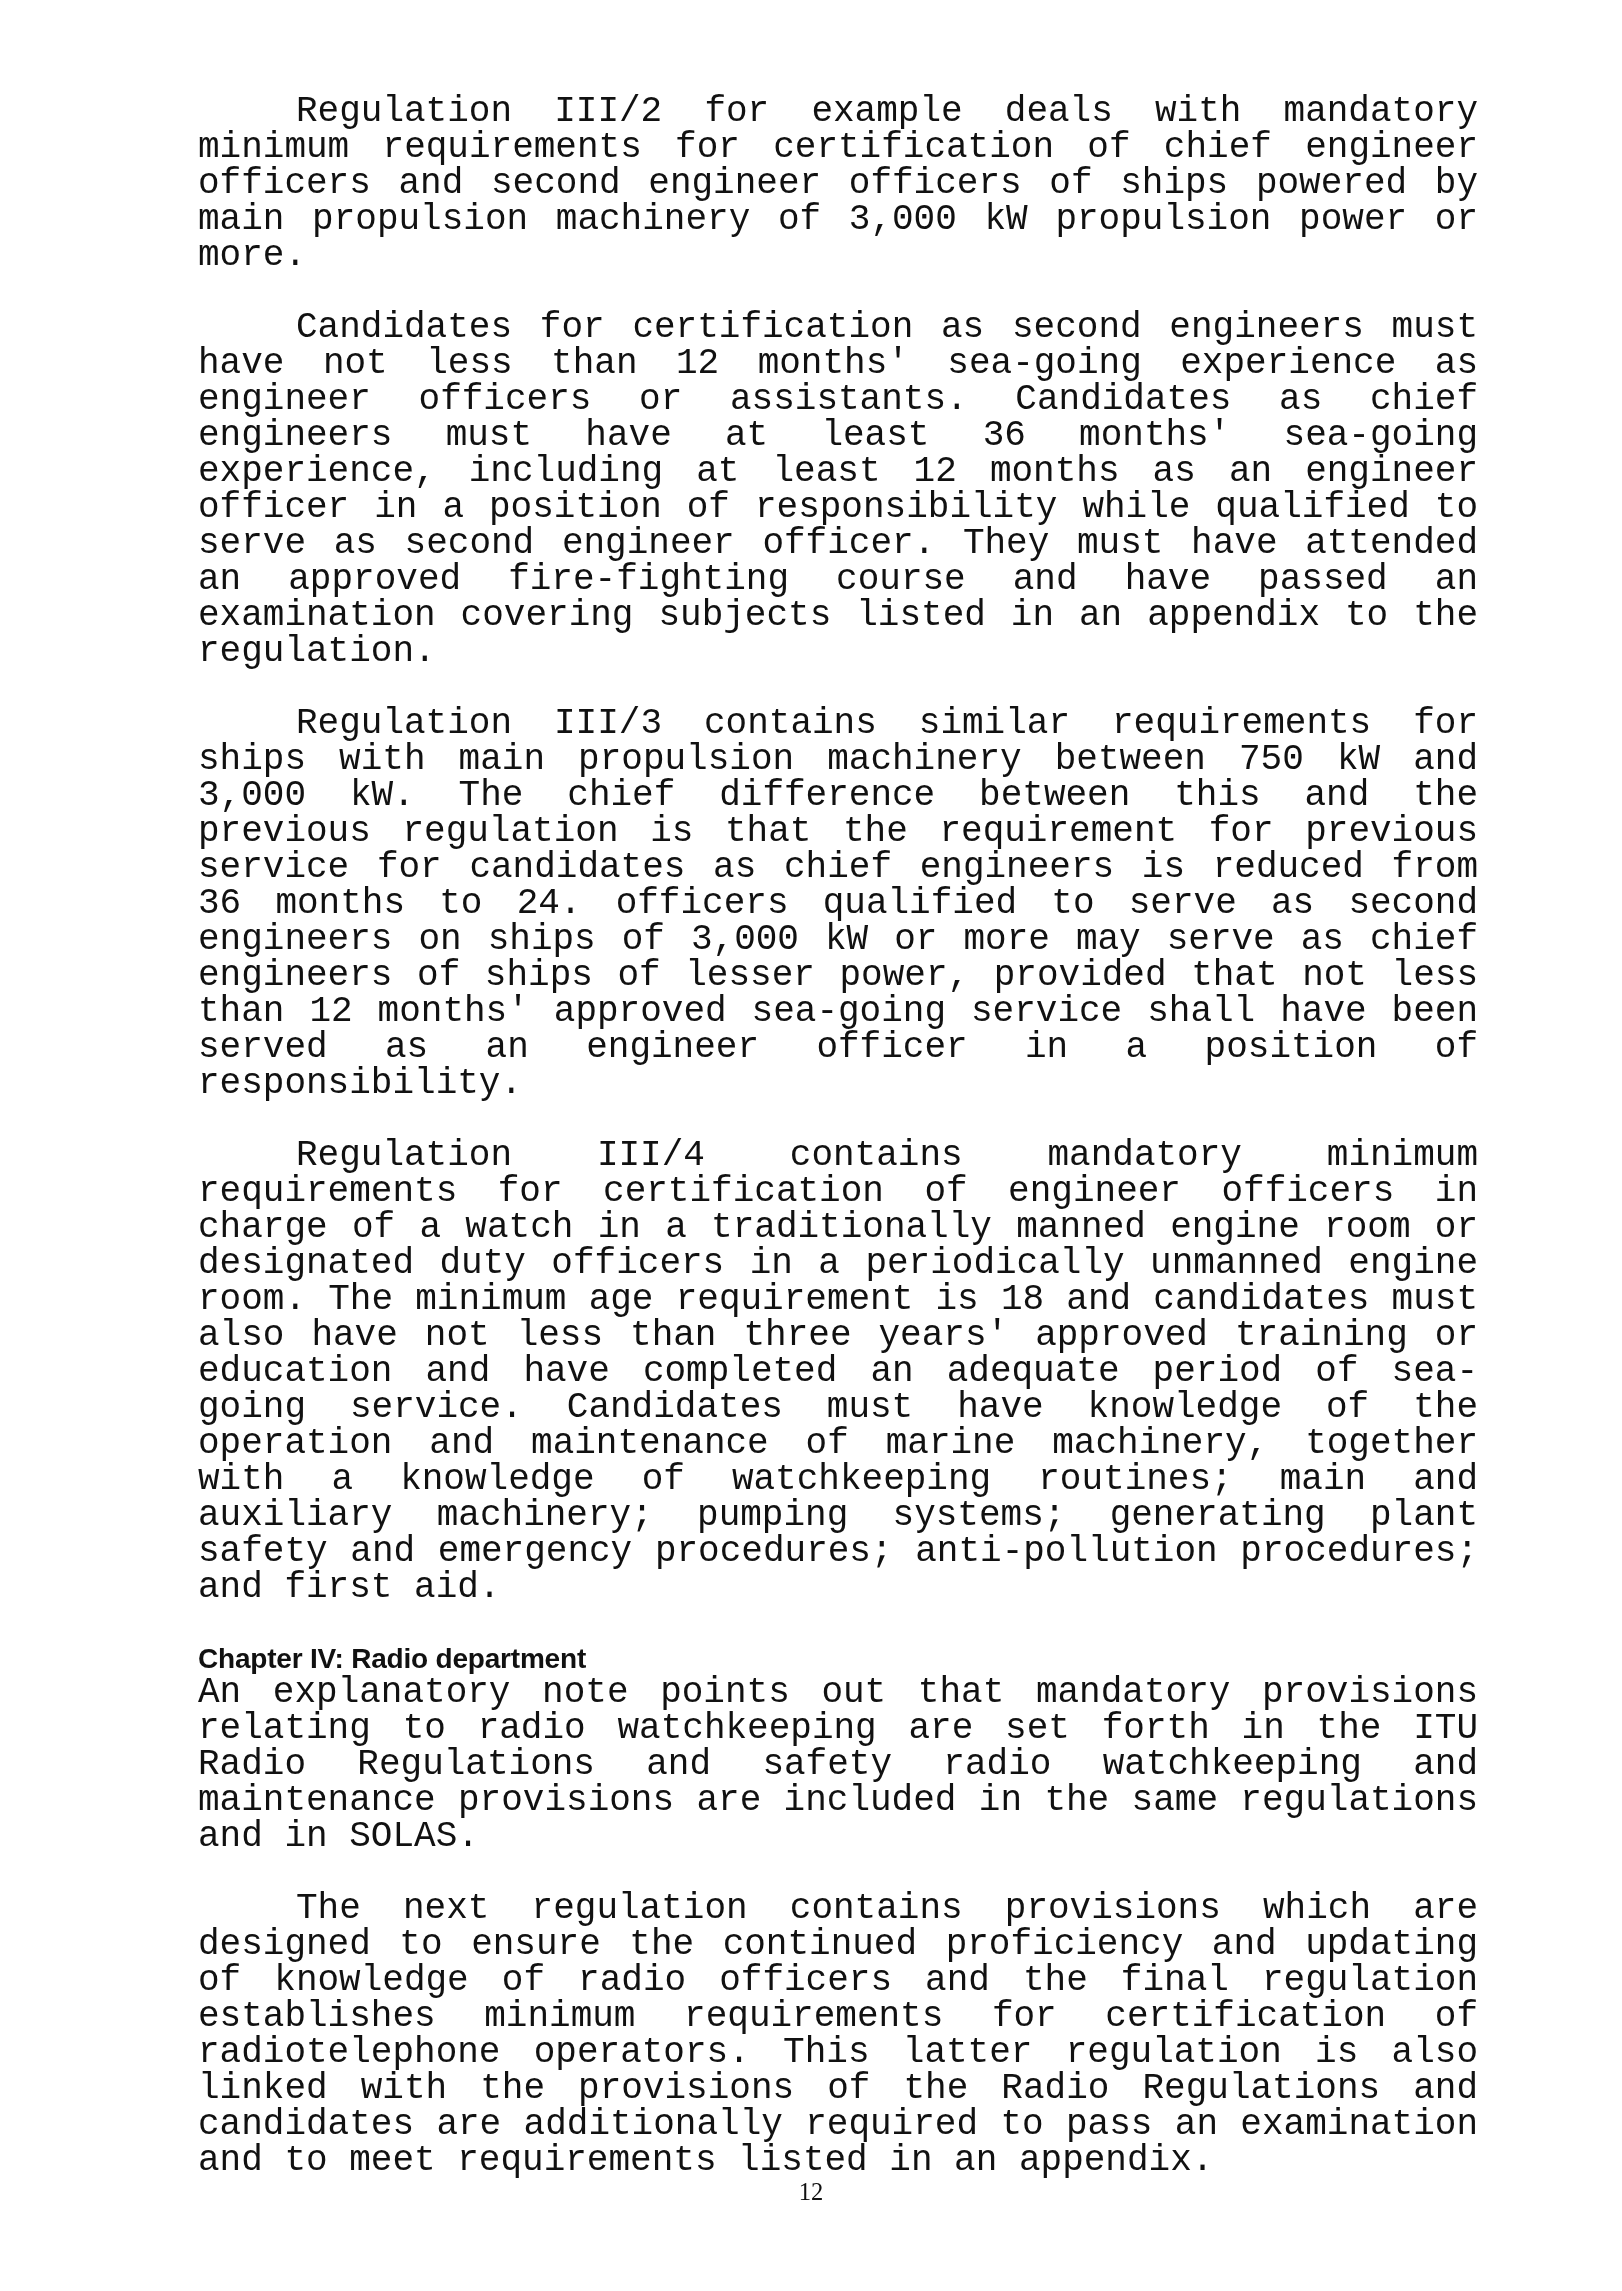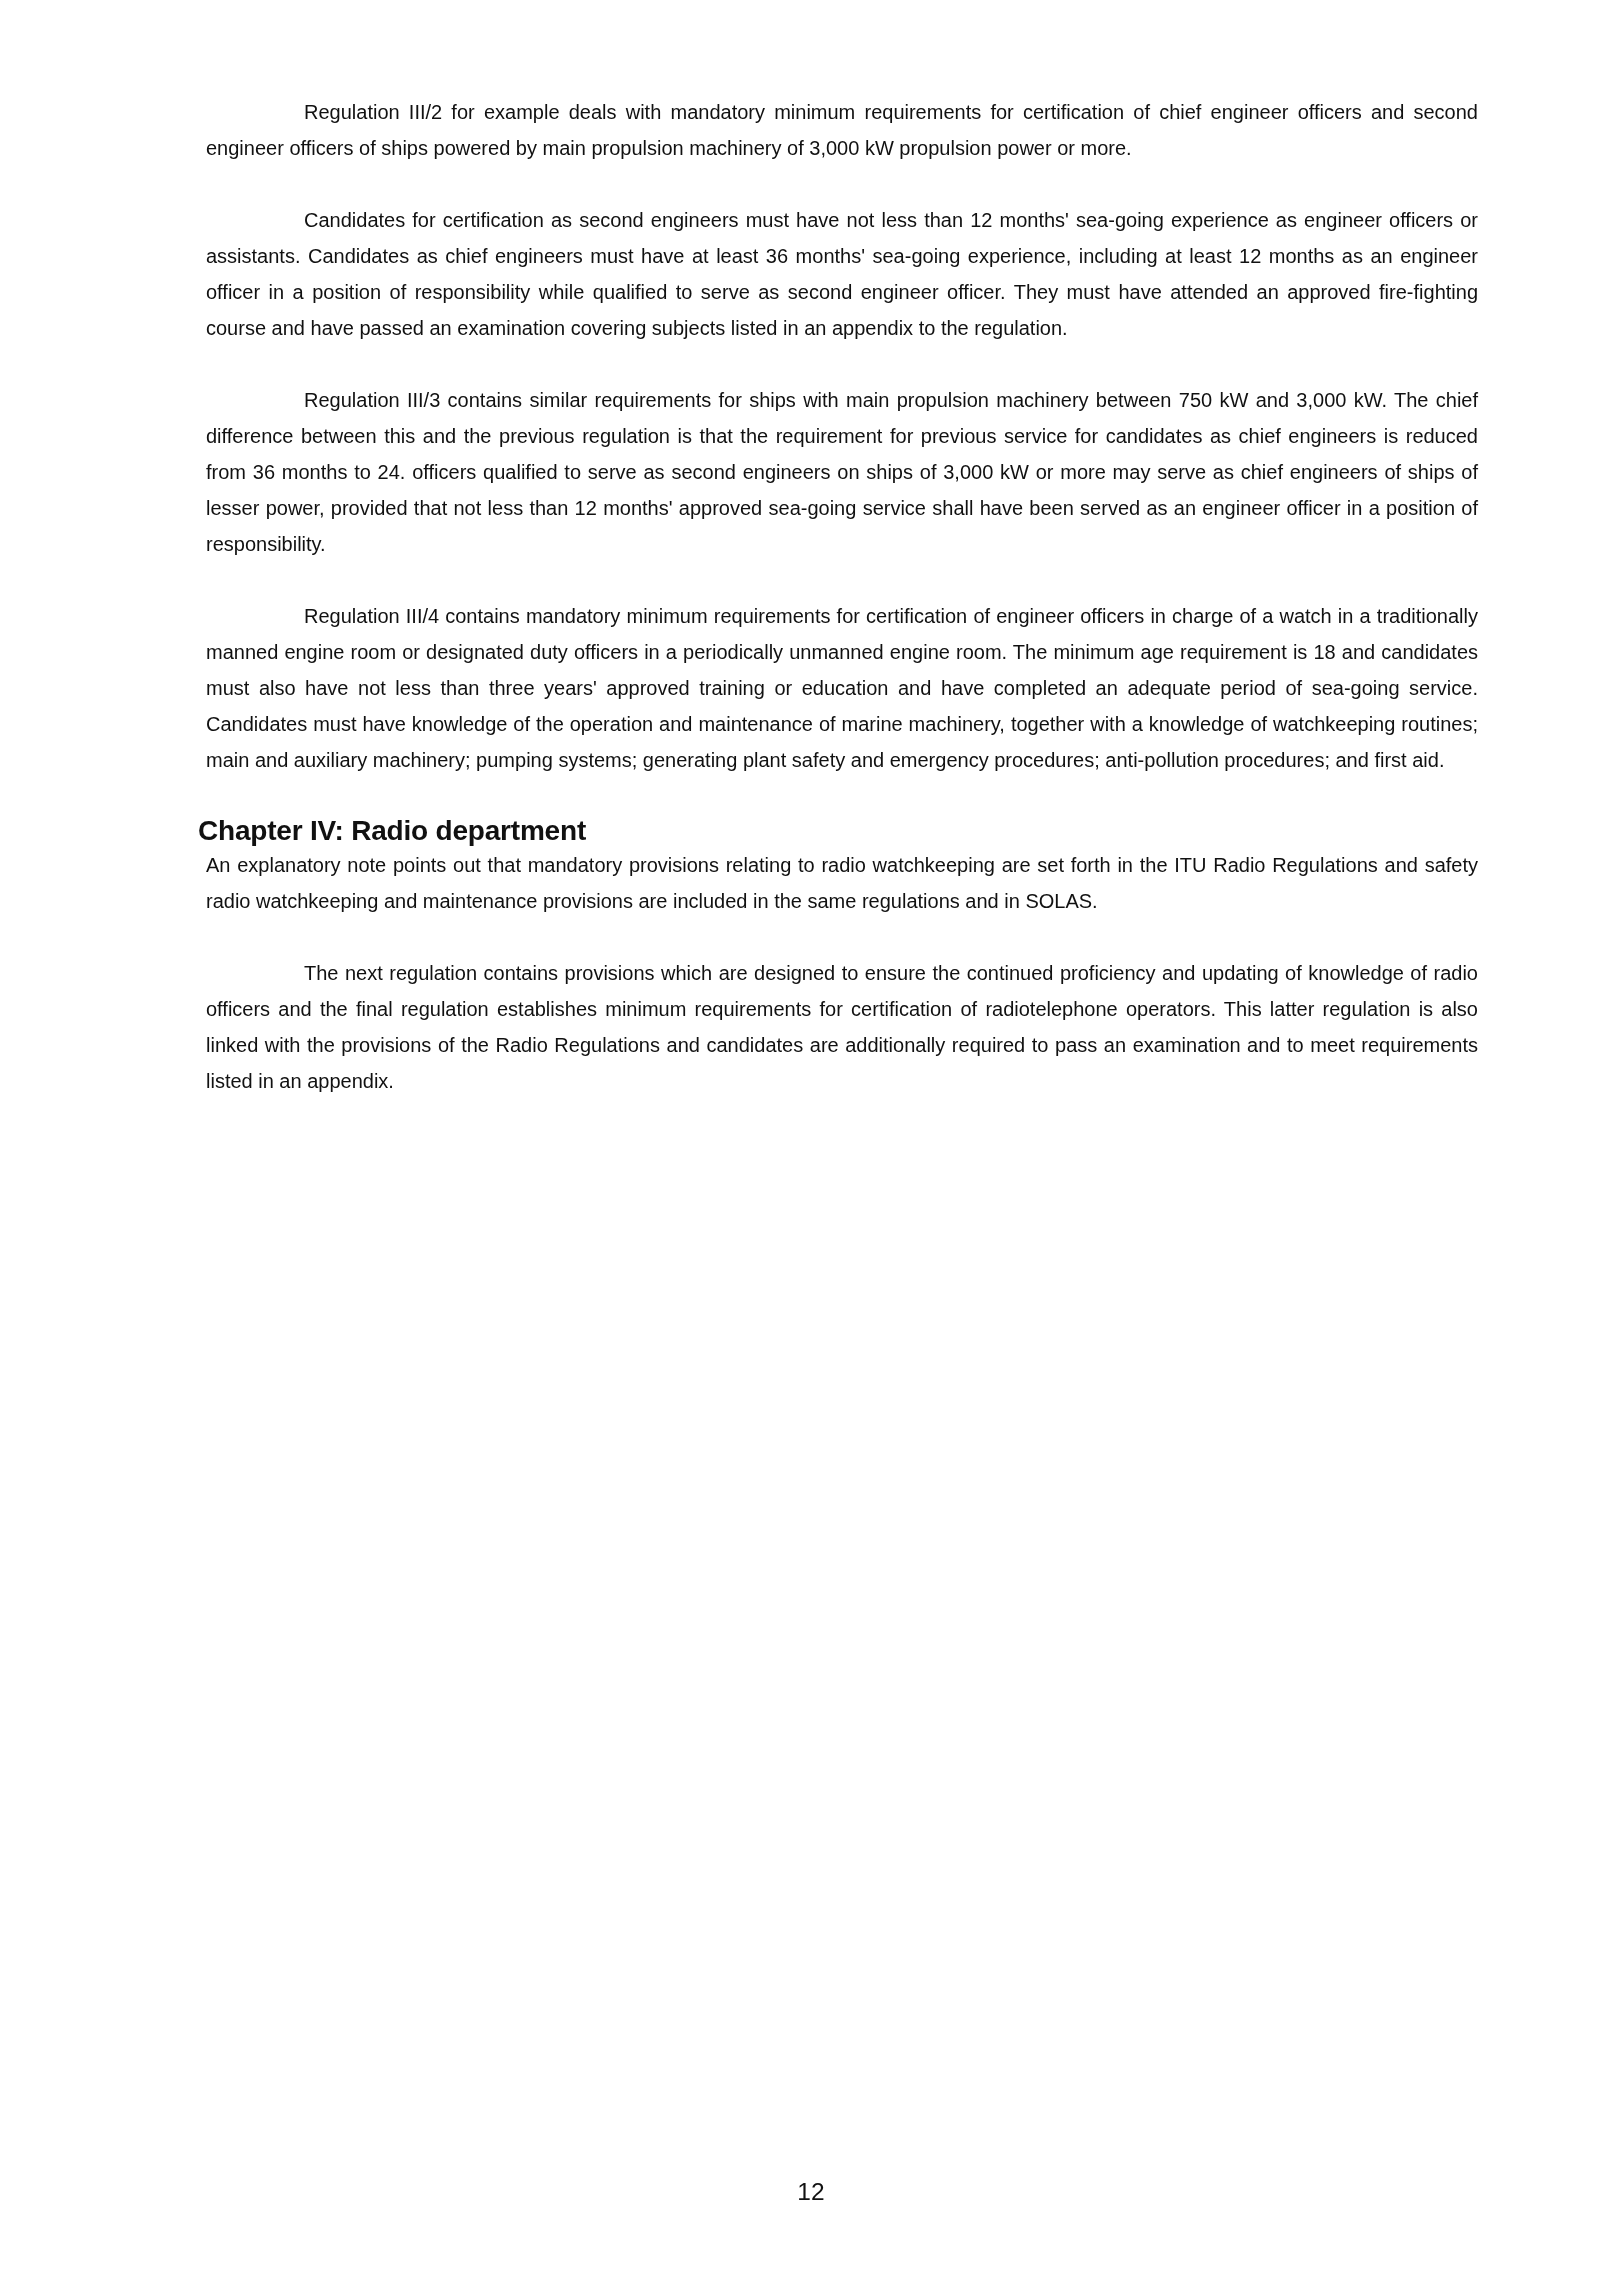"Regulation III/2 for example deals" p.para { font-family: Liberation Sans, sans-serif -> Liberation Mono, monospace; font-size: 20px -> 36px; margin: 0 0 36px 8px -> 0 0 36px 0 }
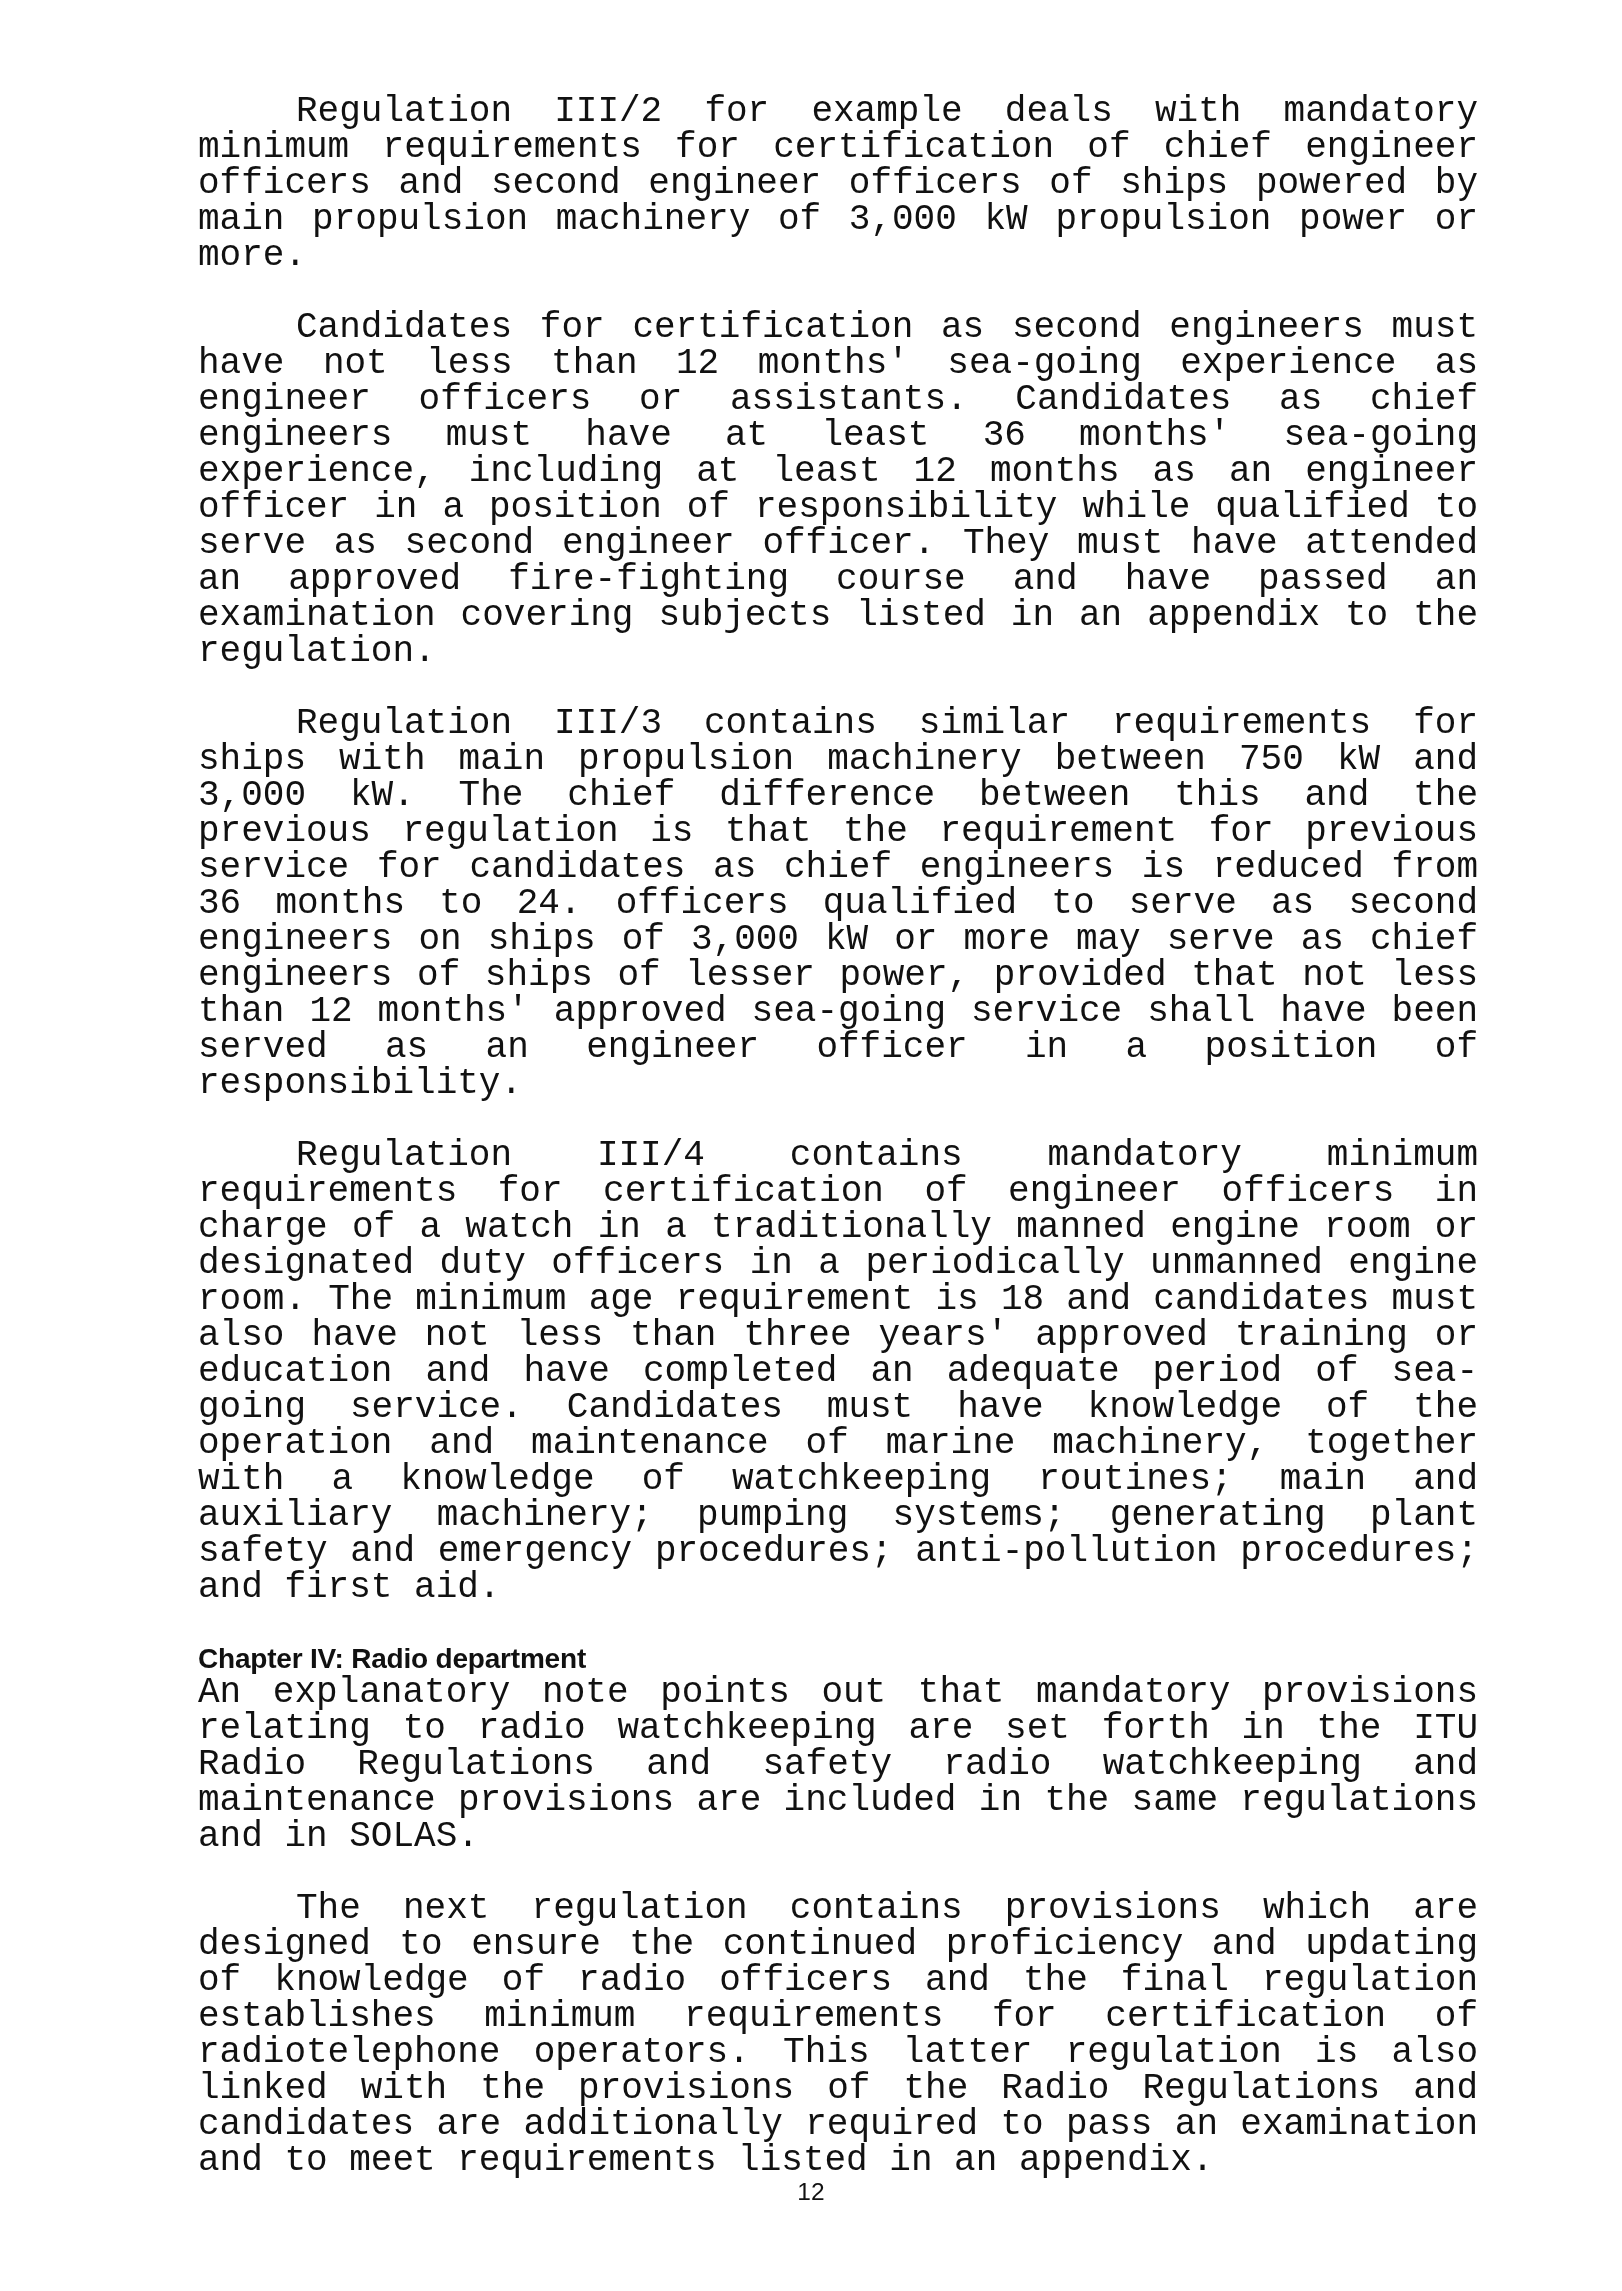"12" .page-number { font-family: Liberation Sans, sans-serif -> Liberation Serif, serif }
